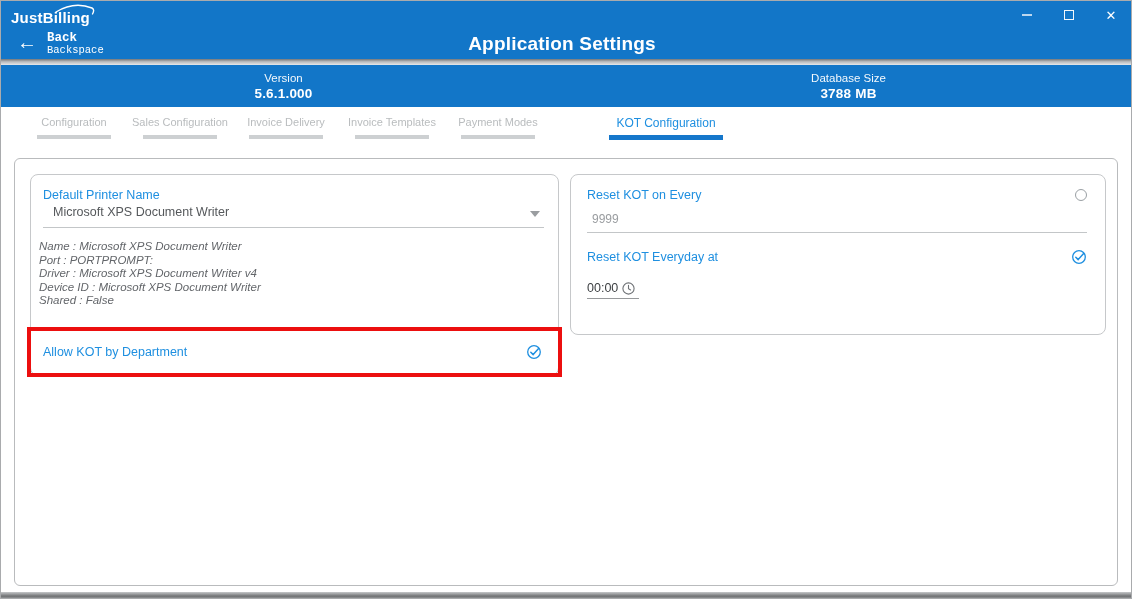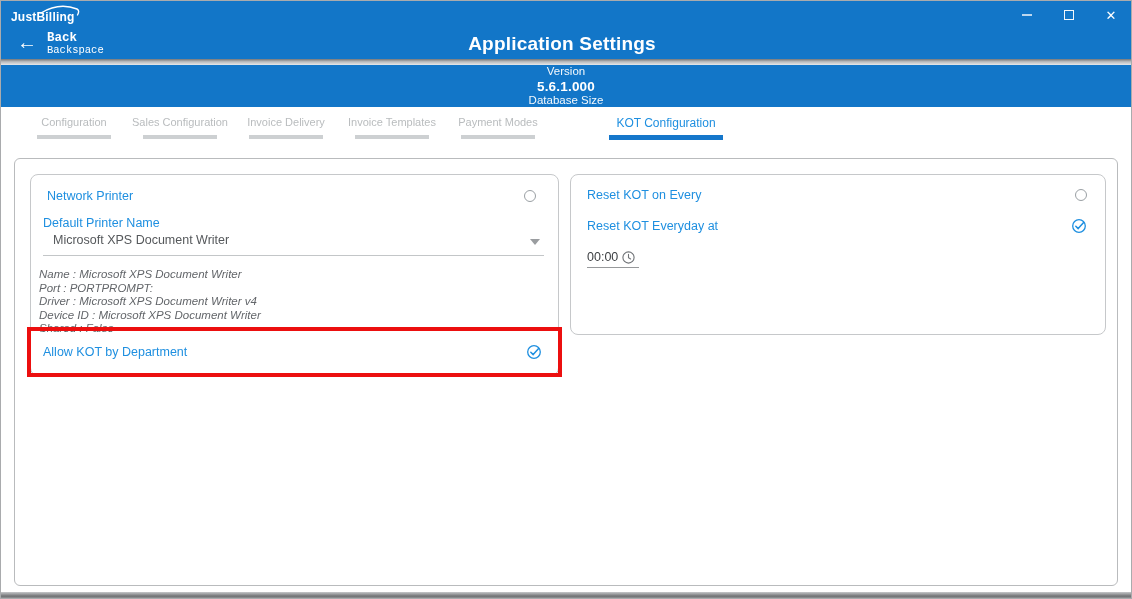"JustBilling" .logo { font-size: 12px -> 15px }
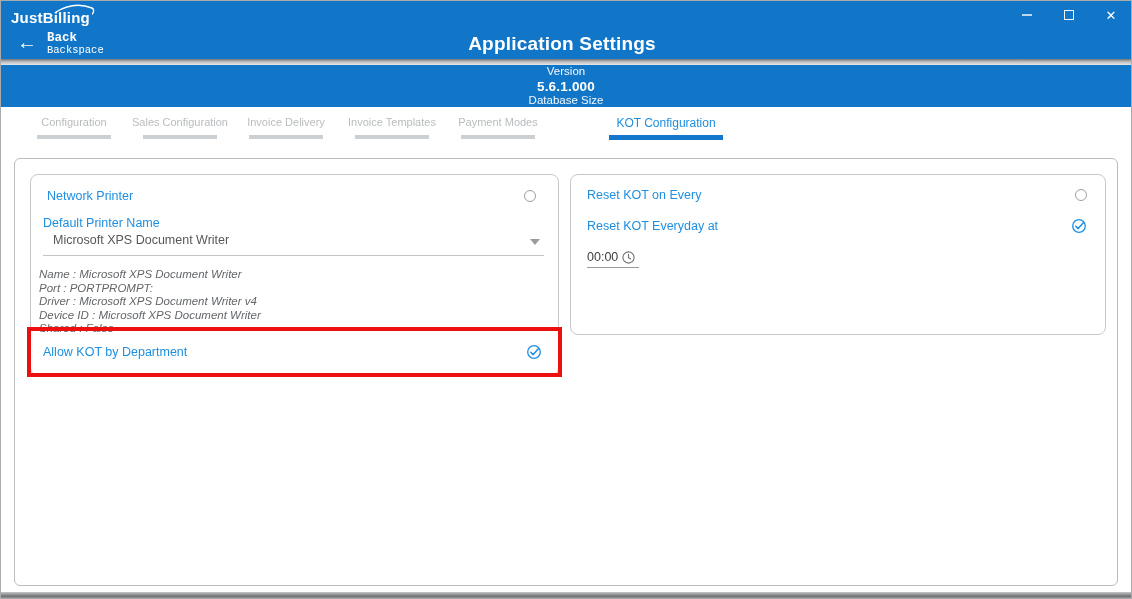"Version" .infobar { flex-direction: column -> none }
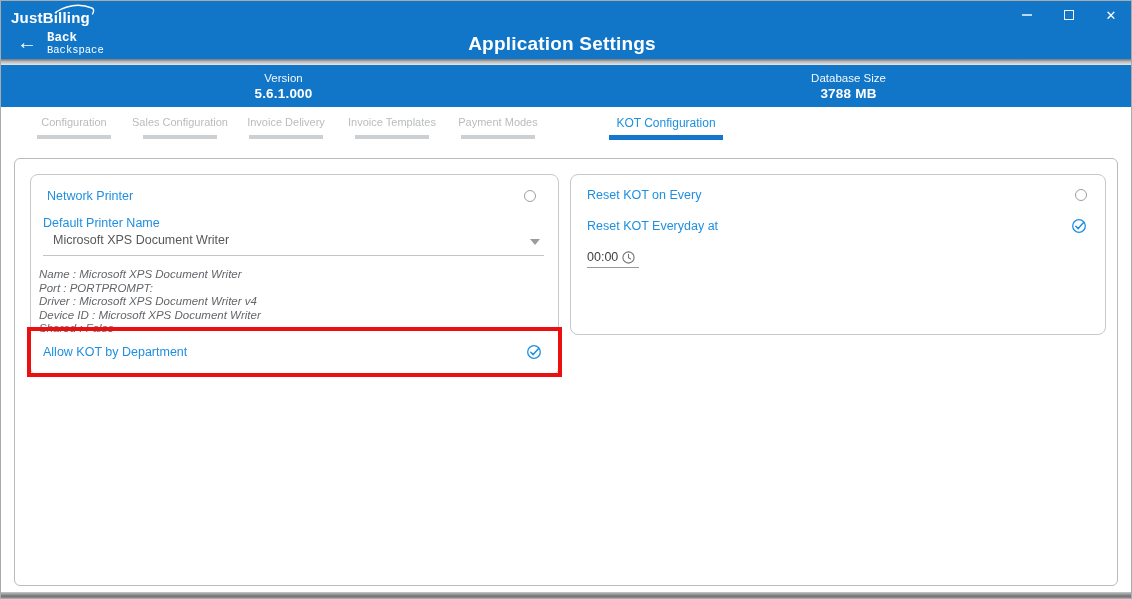"Network Printer" div.row { html: <div> <span>Network Printer</span> <span></span> </div> -> none }
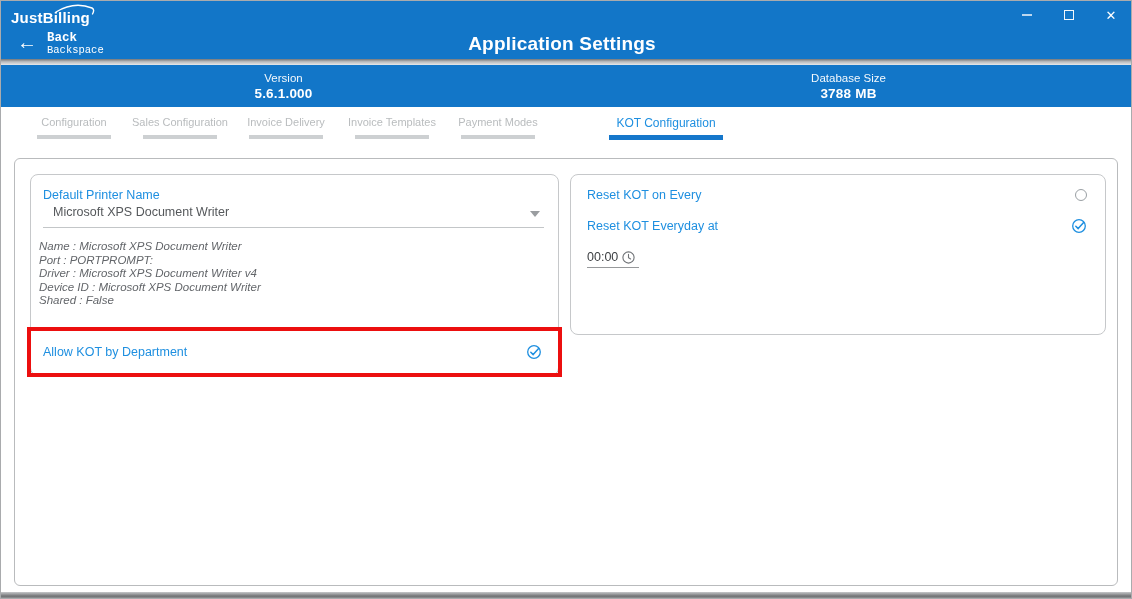"9999" div.rk-value { html: none -> <div>9999</div> }
